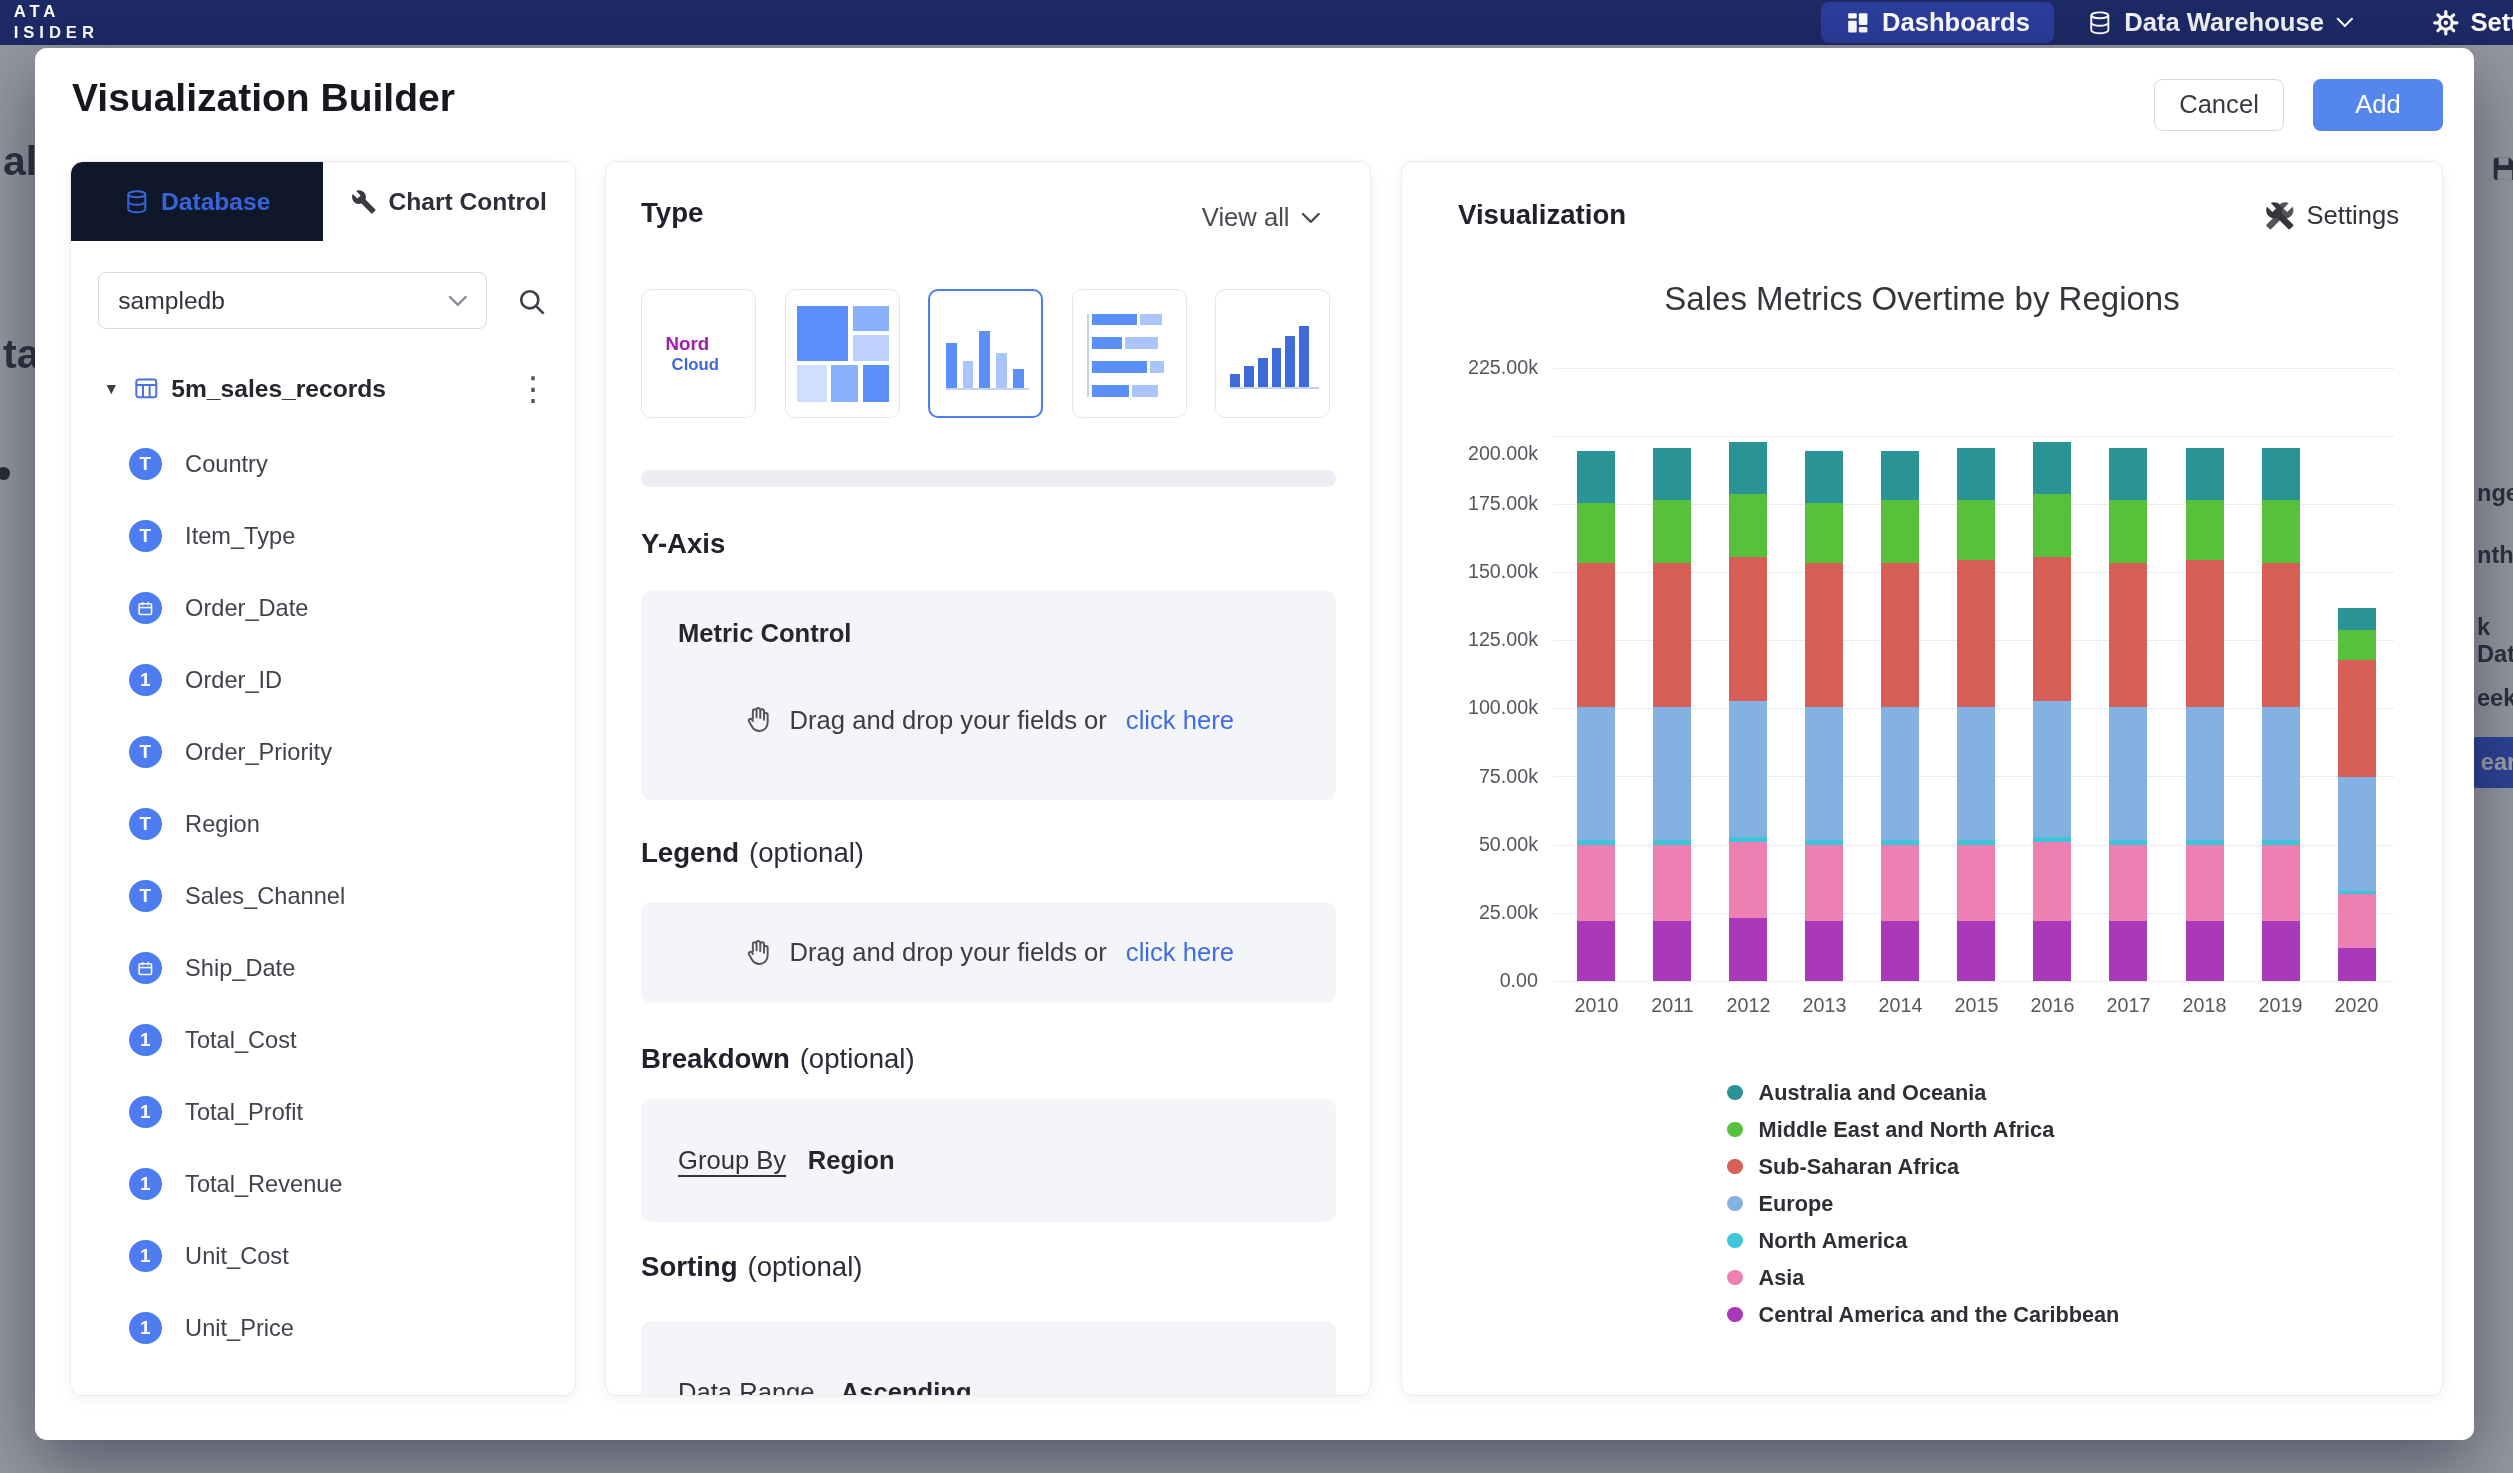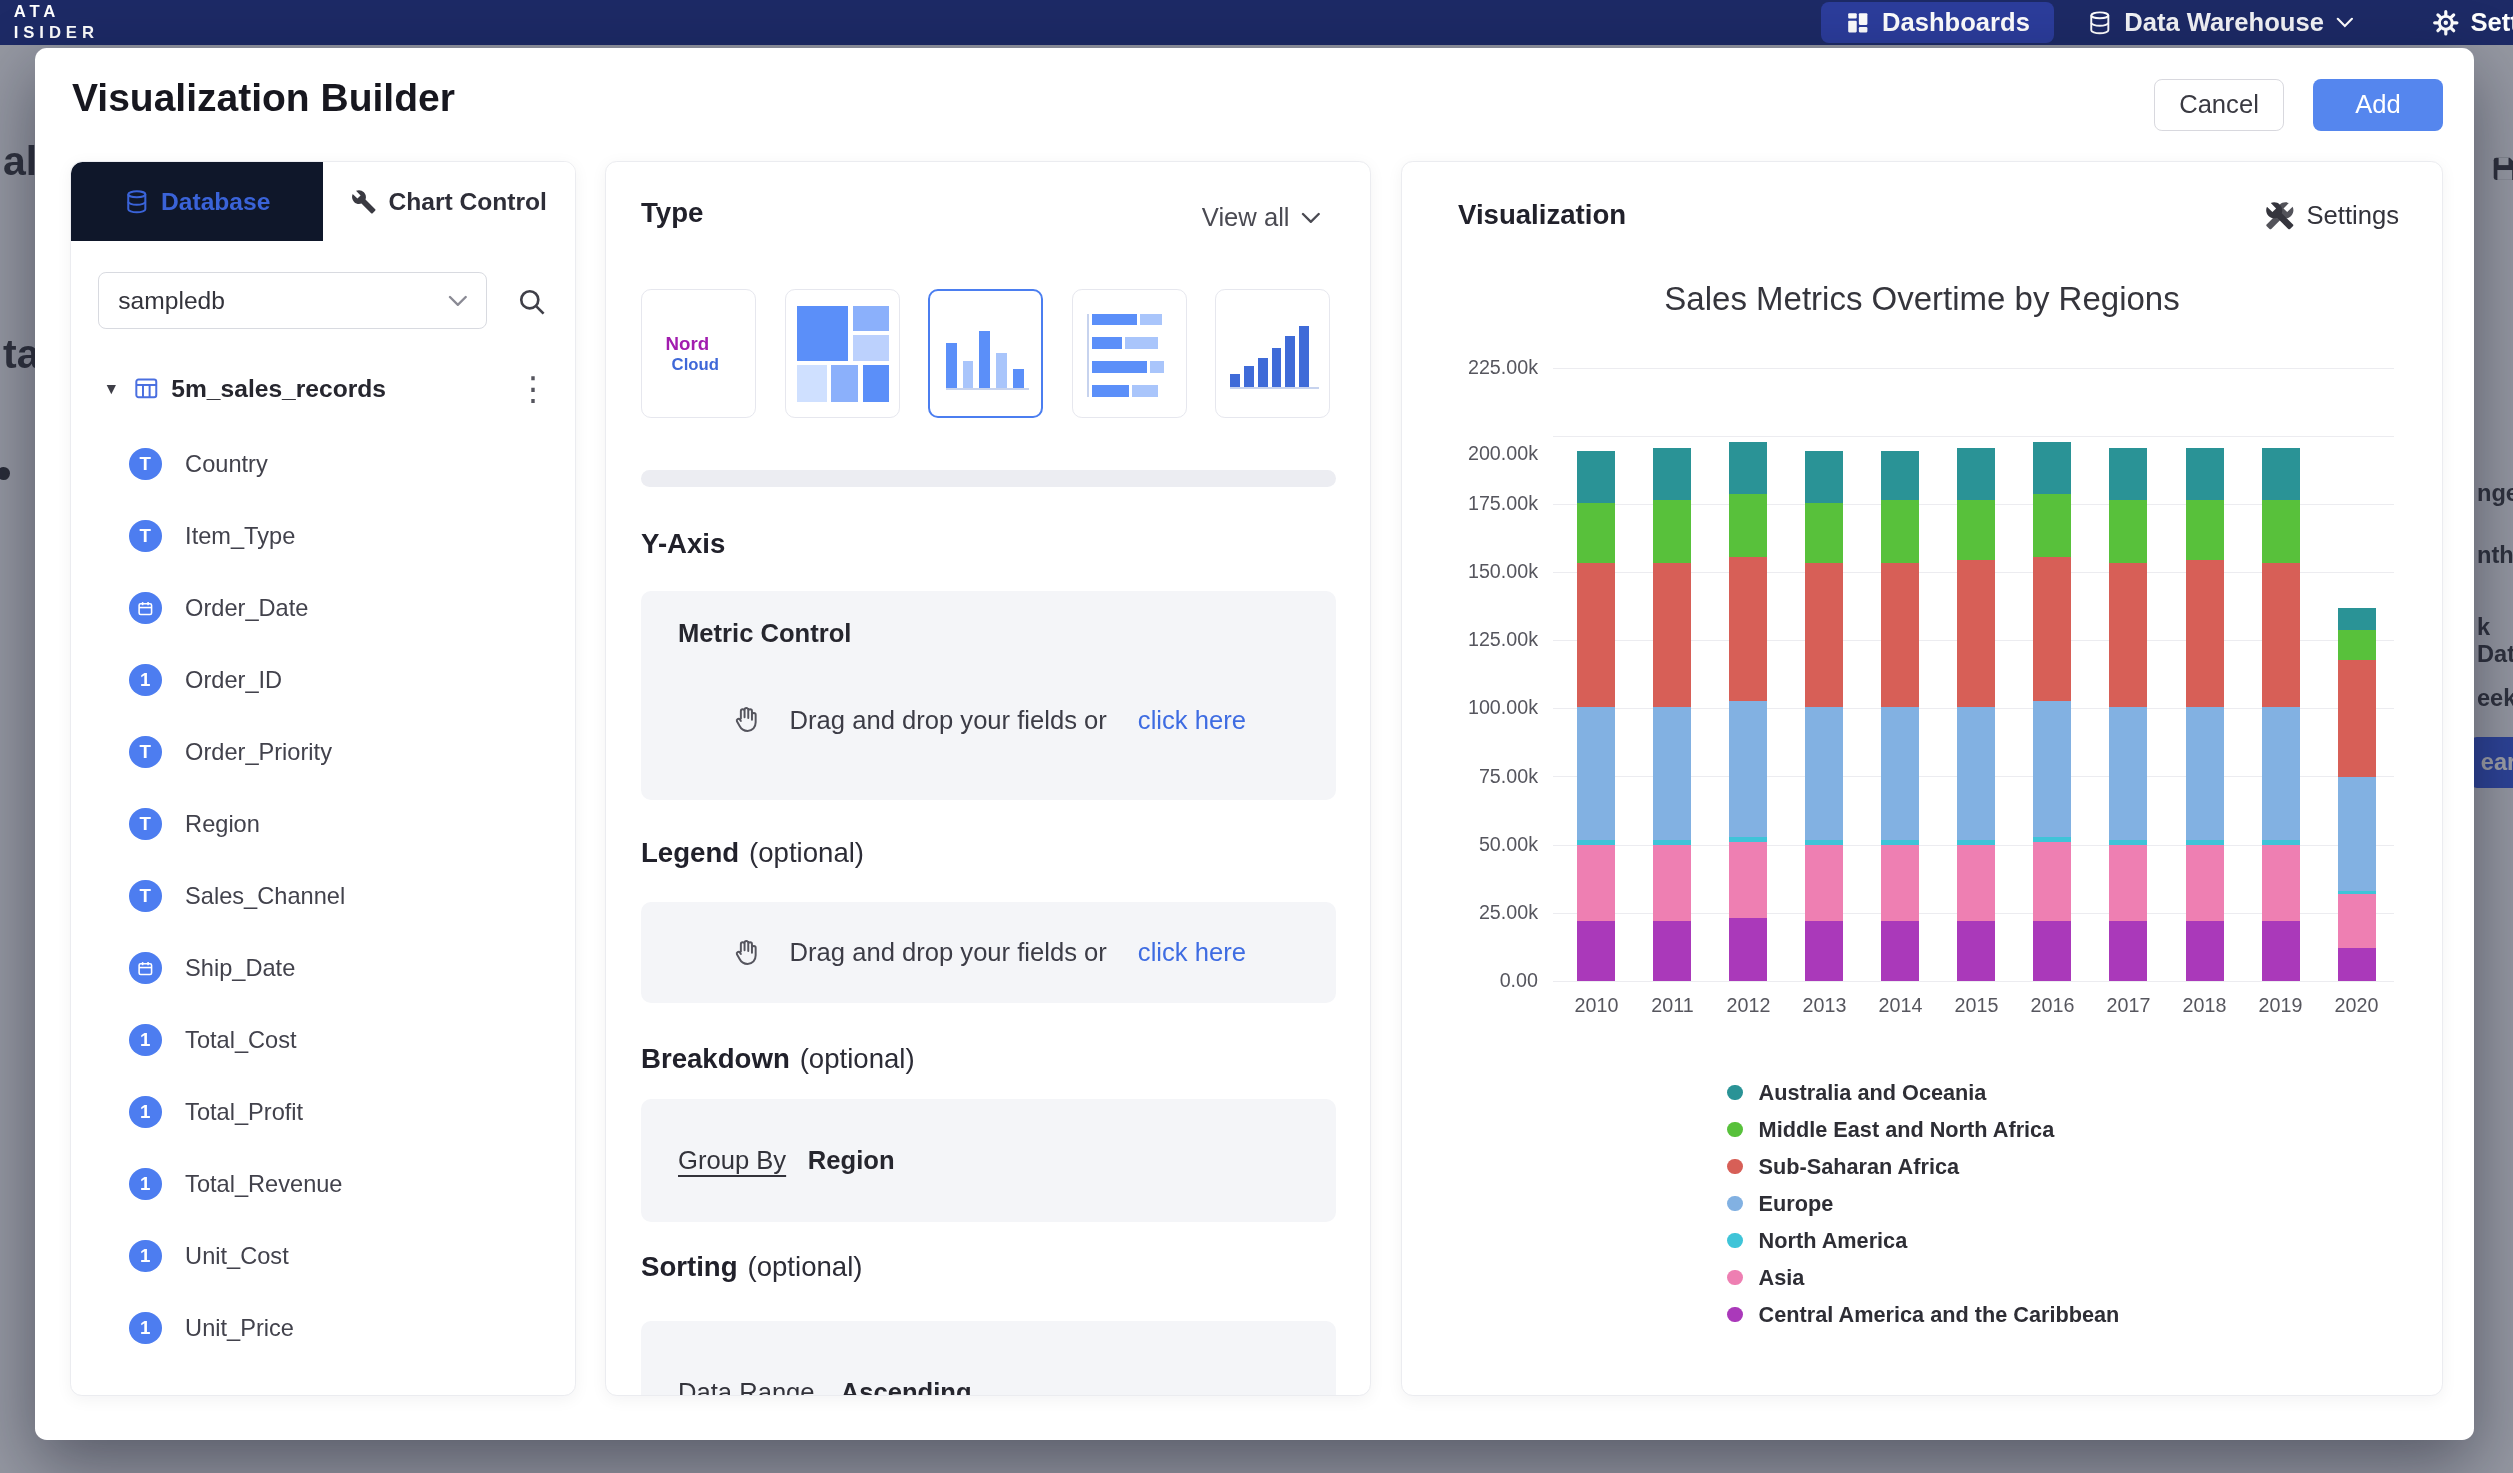"Drag and drop your fields" .drop-center { gap: 29px -> 17px }
